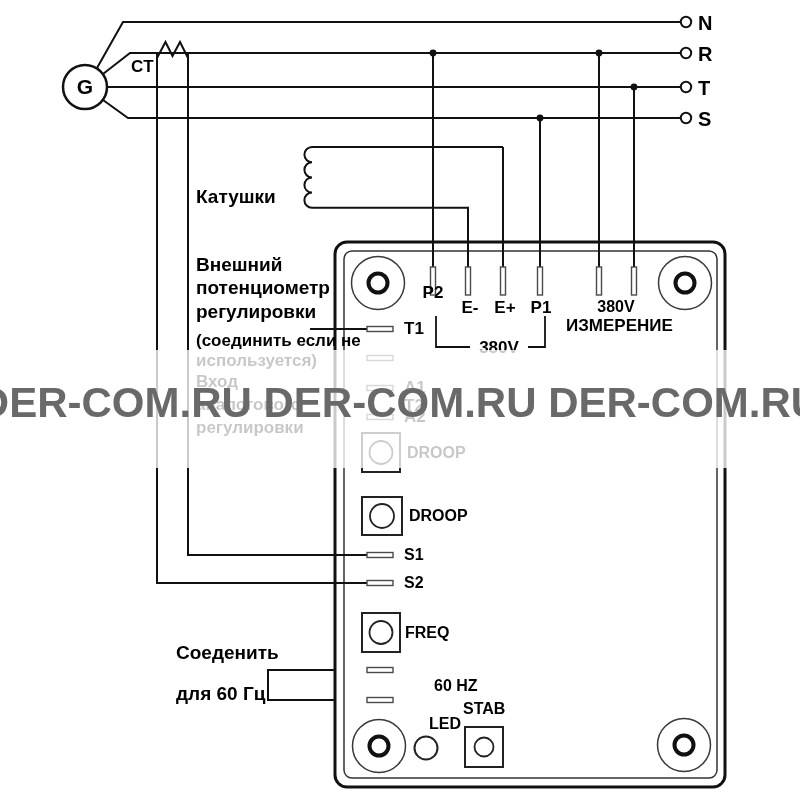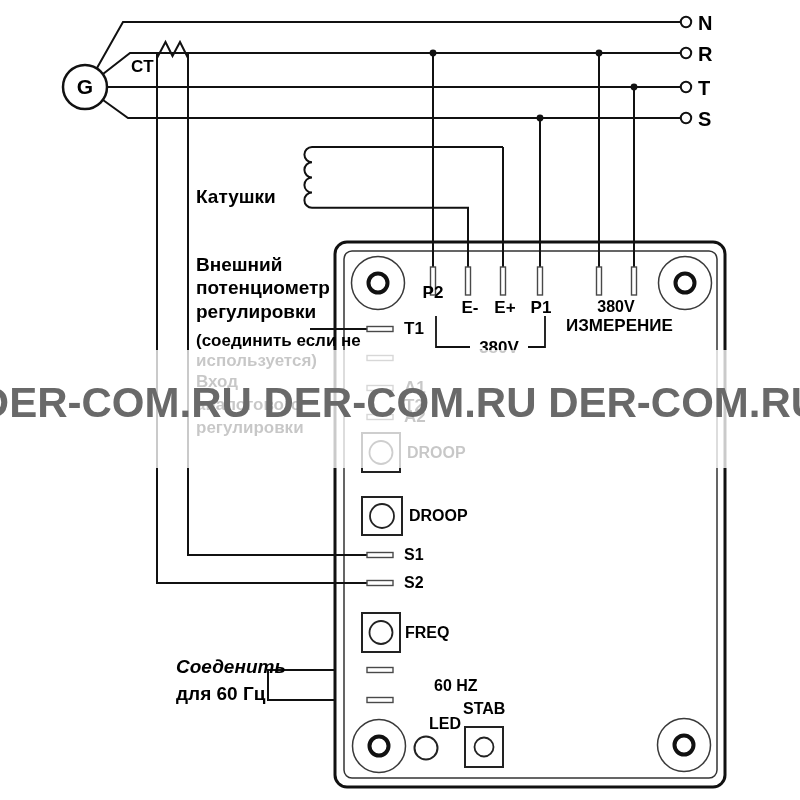"Соеденить" div.lbl { font-style: italic -> none; top: 657px -> 643px }
